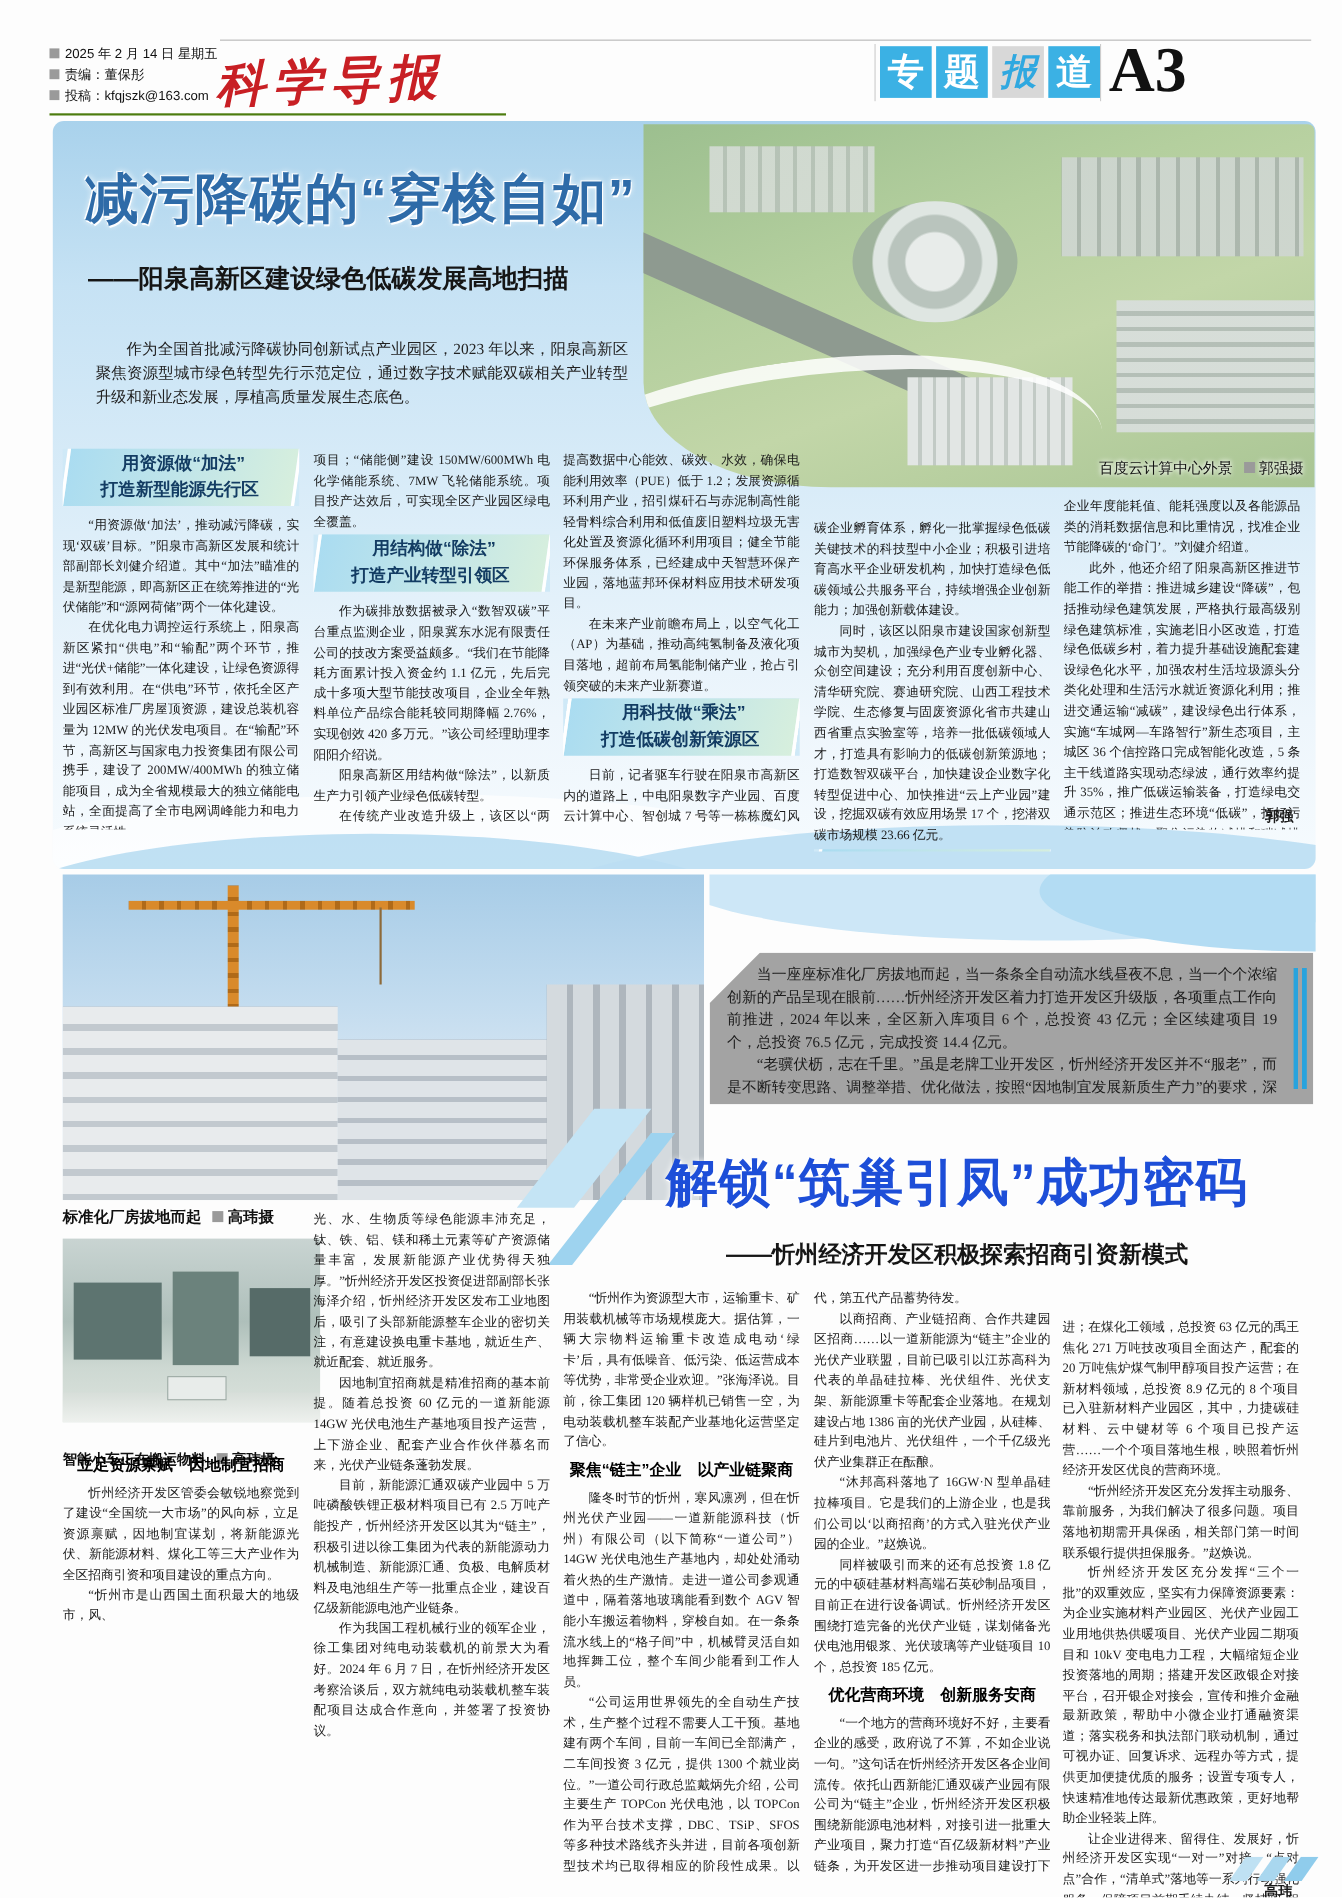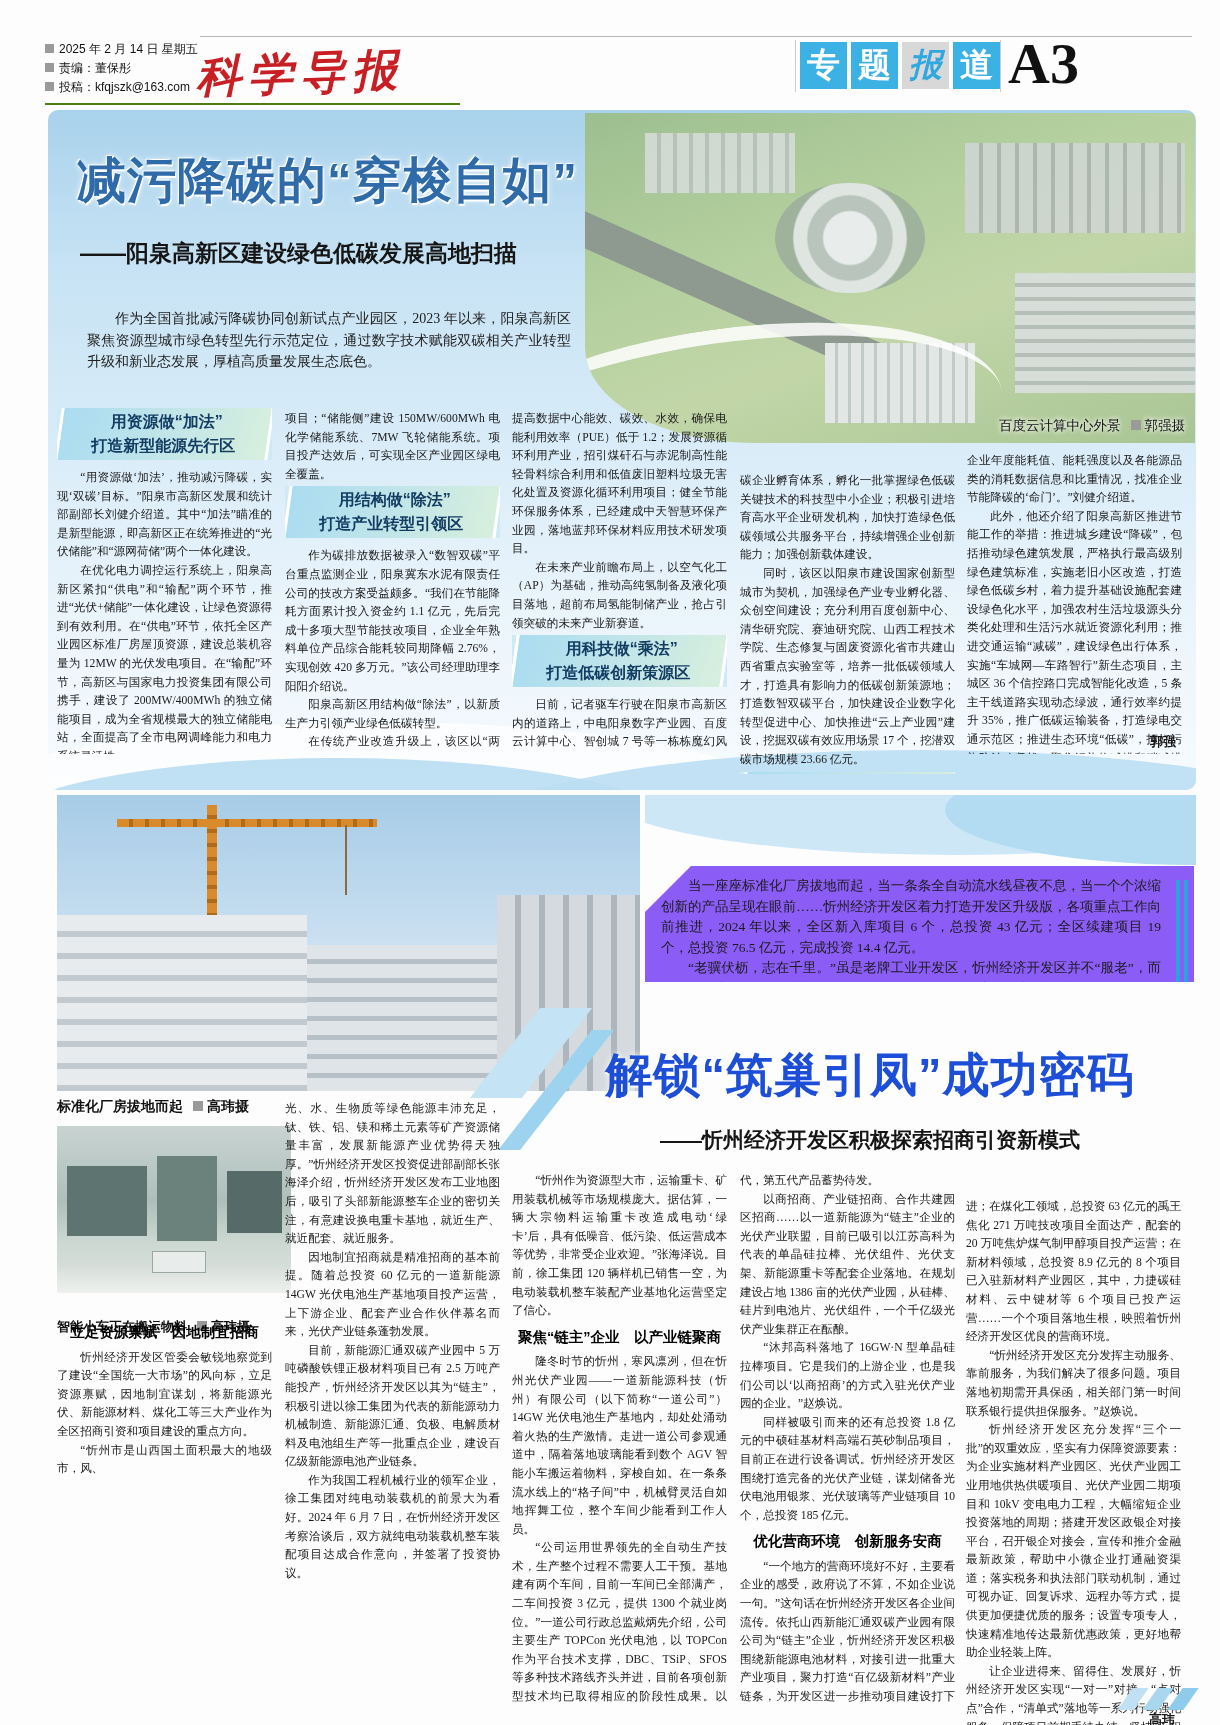"当一座座标准化厂房拔地而起，当一条条全自动流水线昼夜不息，当一个个浓缩创新的产品" .leadbox { background: #8b5cf6 -> #a3a3a3; height: 116px -> 138px }
